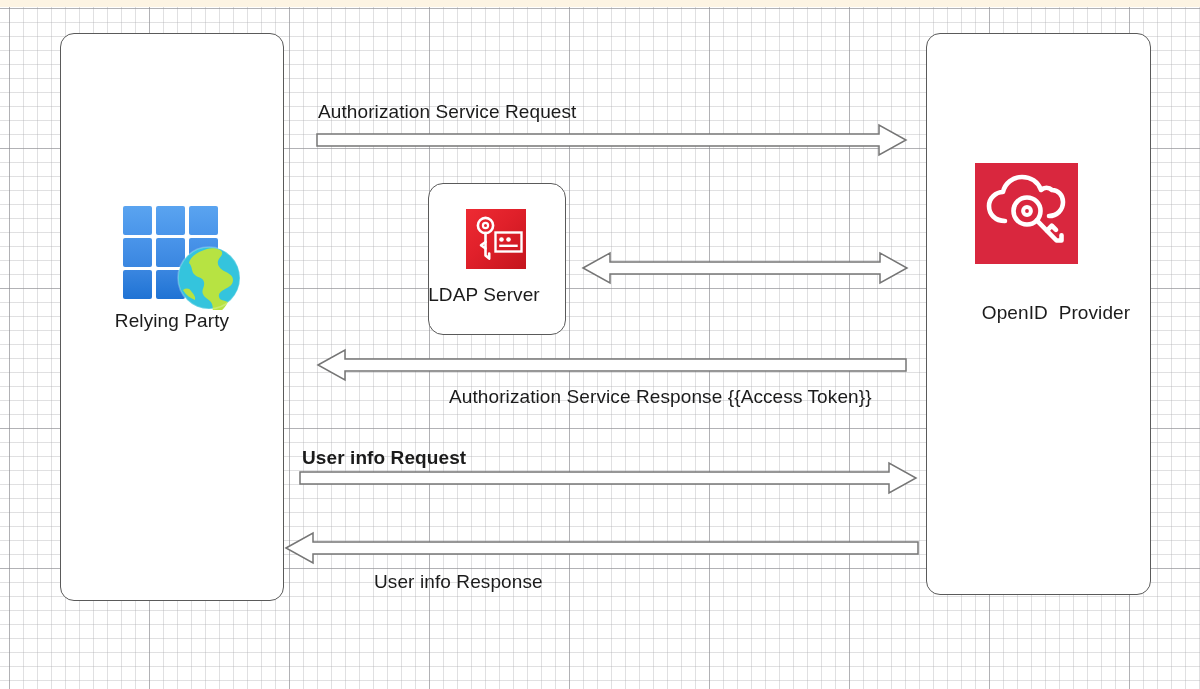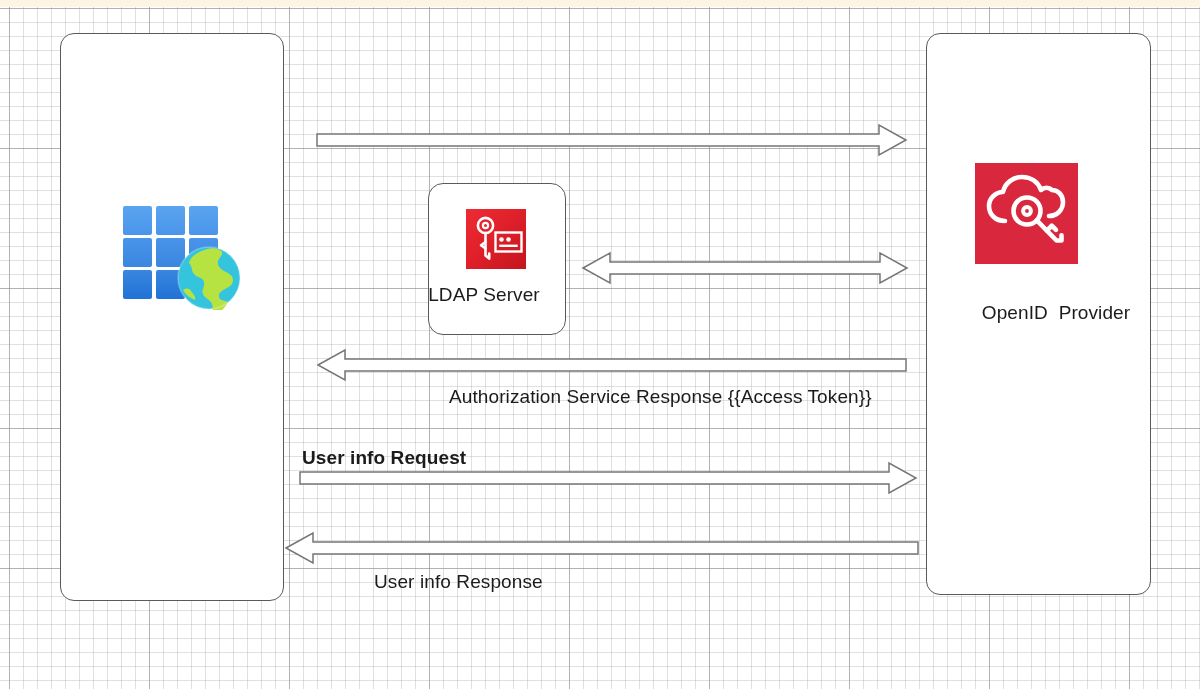"Authorization Service Request" div.arrow-label { html: none -> <div>Authorization Service Request</div> }
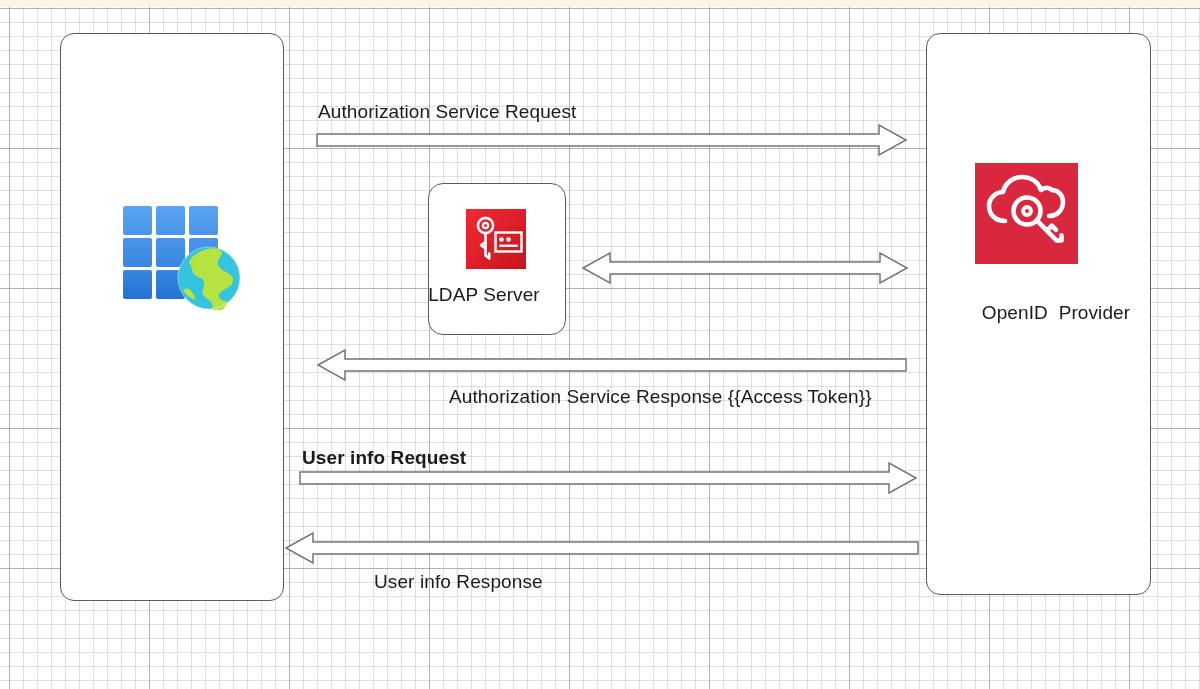"Relying Party" div.node-label { html: none -> <div>Relying Party</div> }
